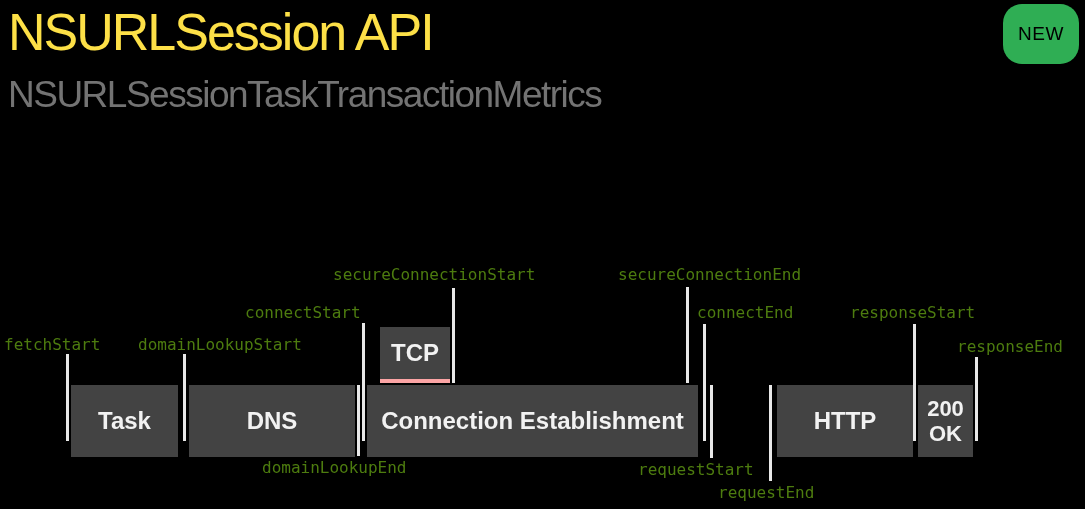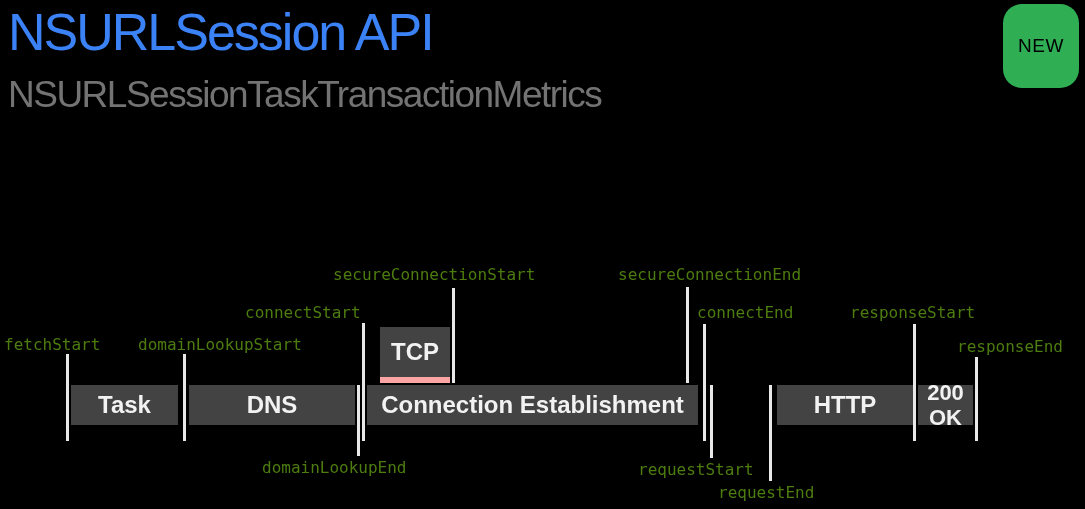"NSURLSession API" .title { color: #3b82f6 -> #fde047 }
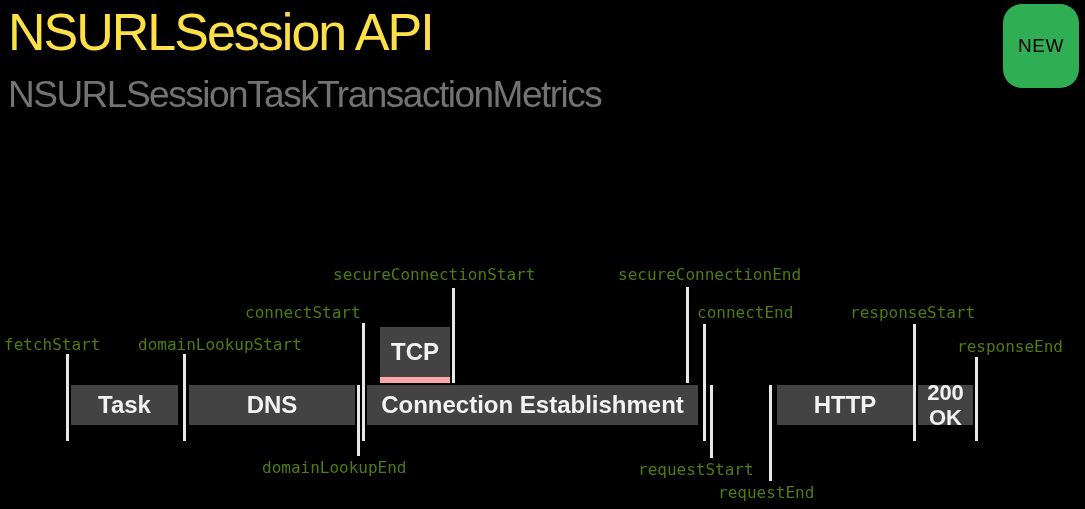"NEW" .badge { height: 84px -> 60px }
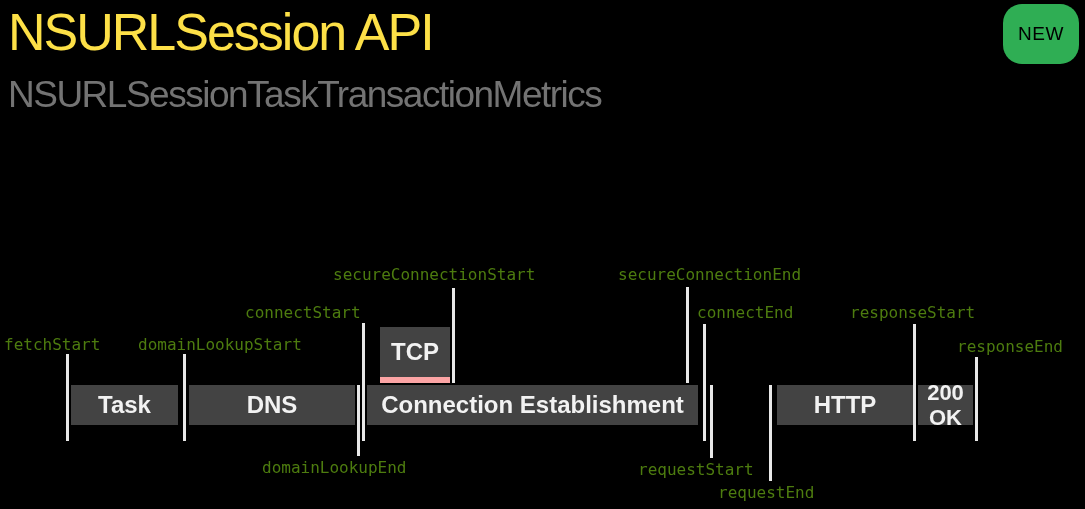"TCP" .box.upper { border-bottom: 6px solid #fca5a5 -> 4px solid #fca5a5 }
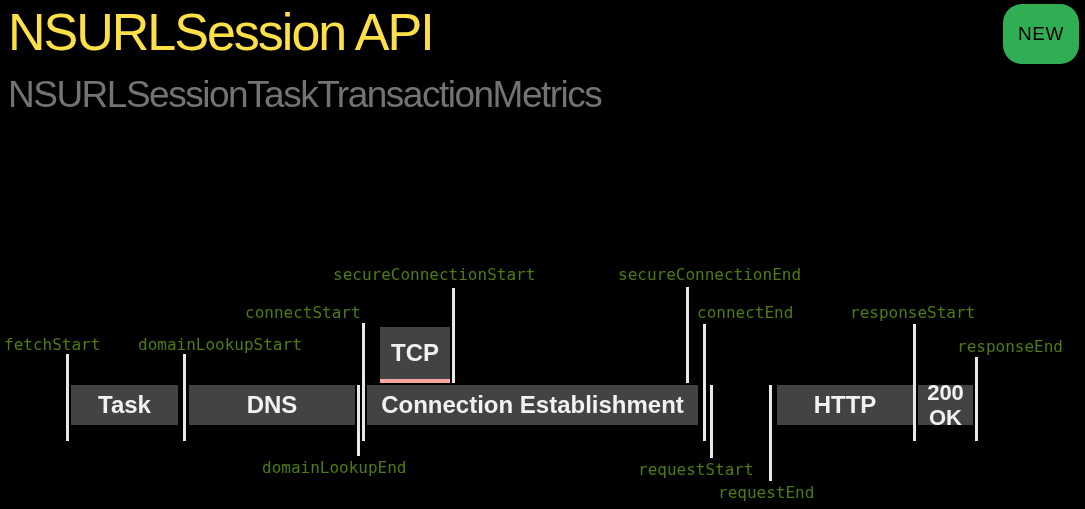"Task" .box.main { height: 40px -> 72px }
